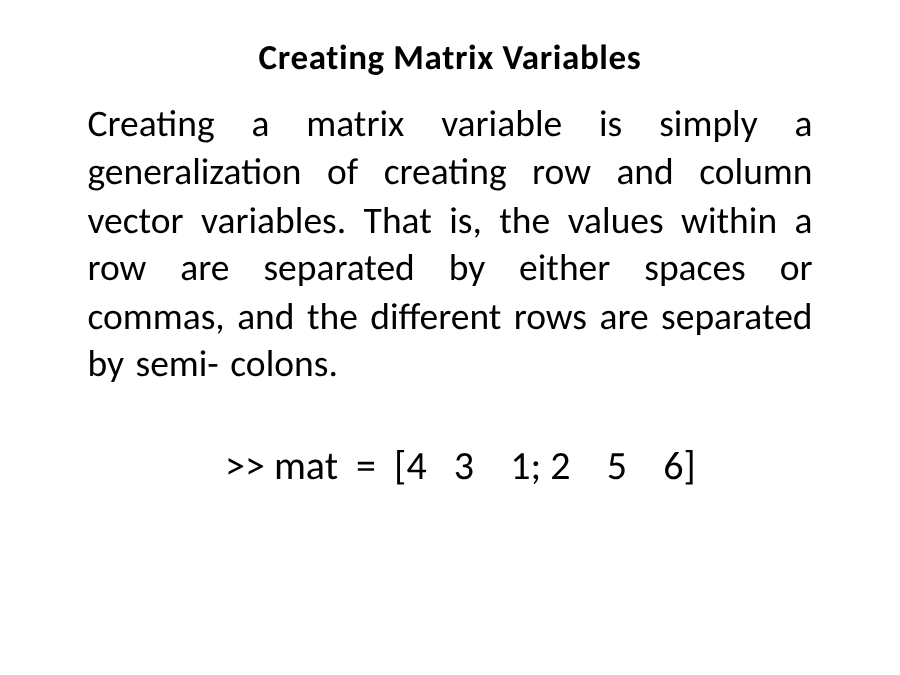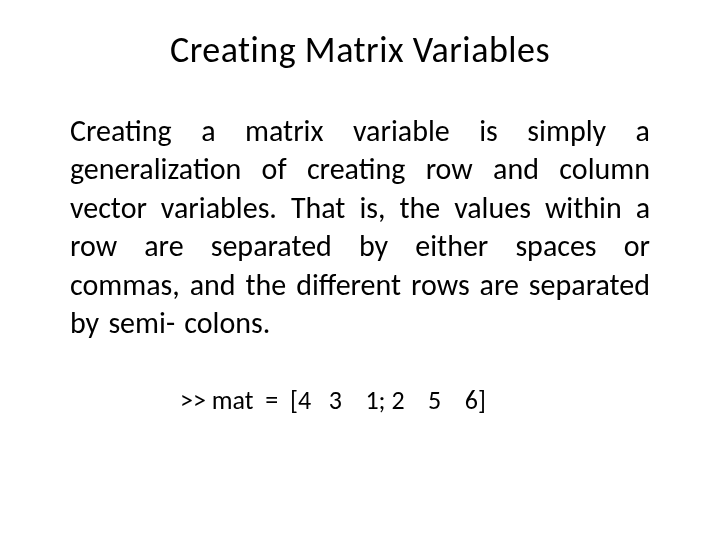"Creating Matrix Variables" .title { font-size: 36px -> 28px; font-weight: 400 -> 700; margin-bottom: 40px -> 18px }
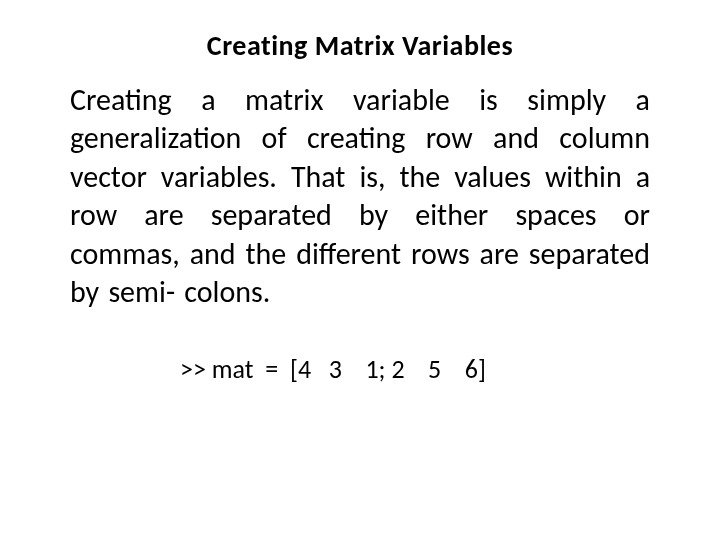">> mat = [4 3" .code-line { font-size: 26px -> 32px }
